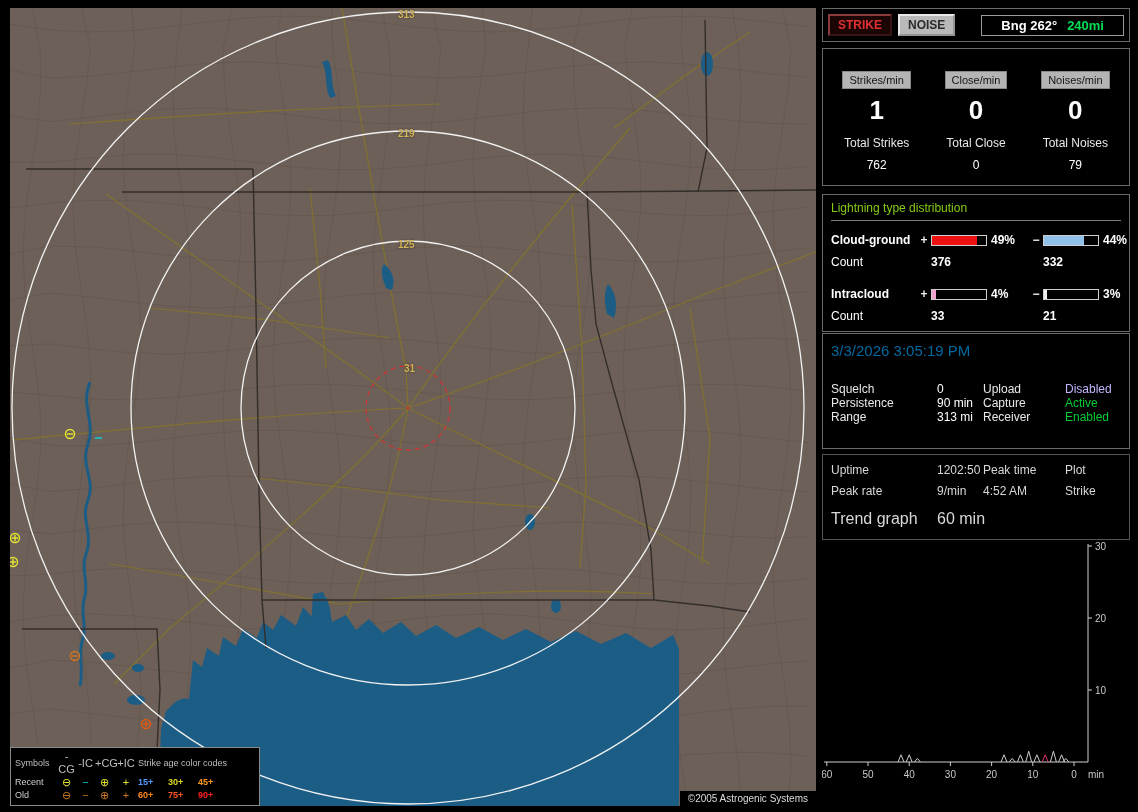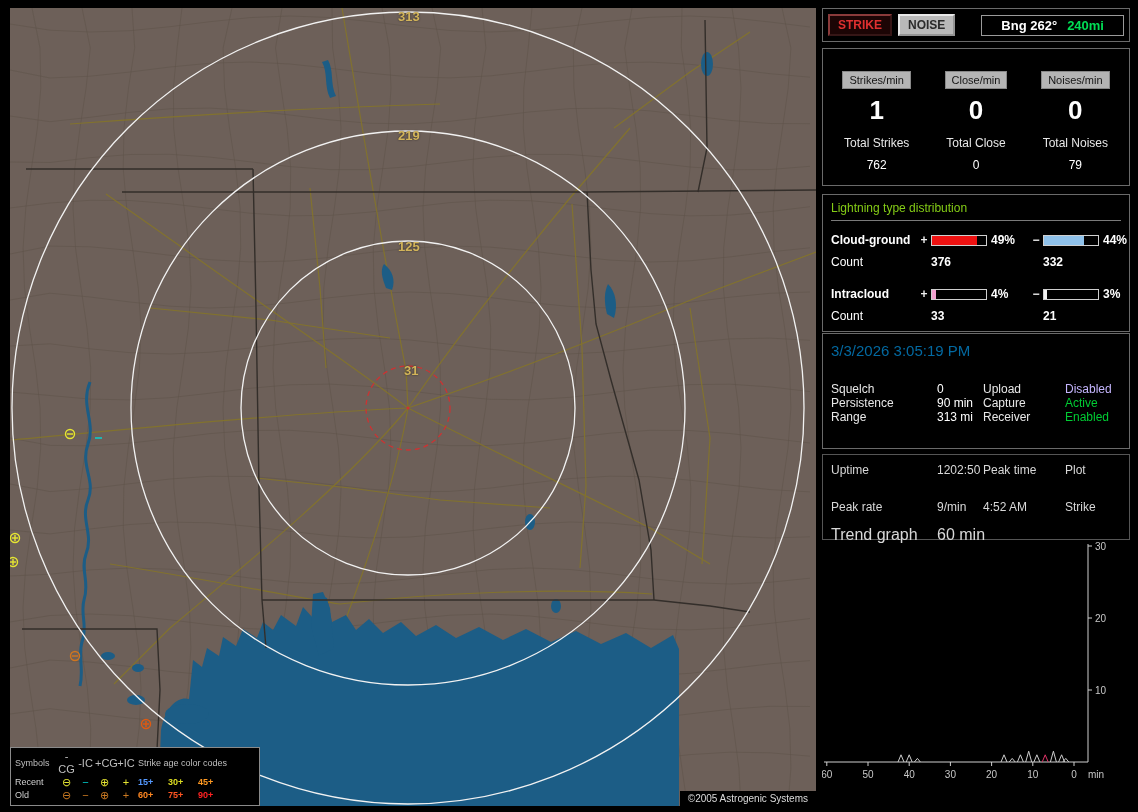"313" .range-label { font-size: 13px -> 10px }
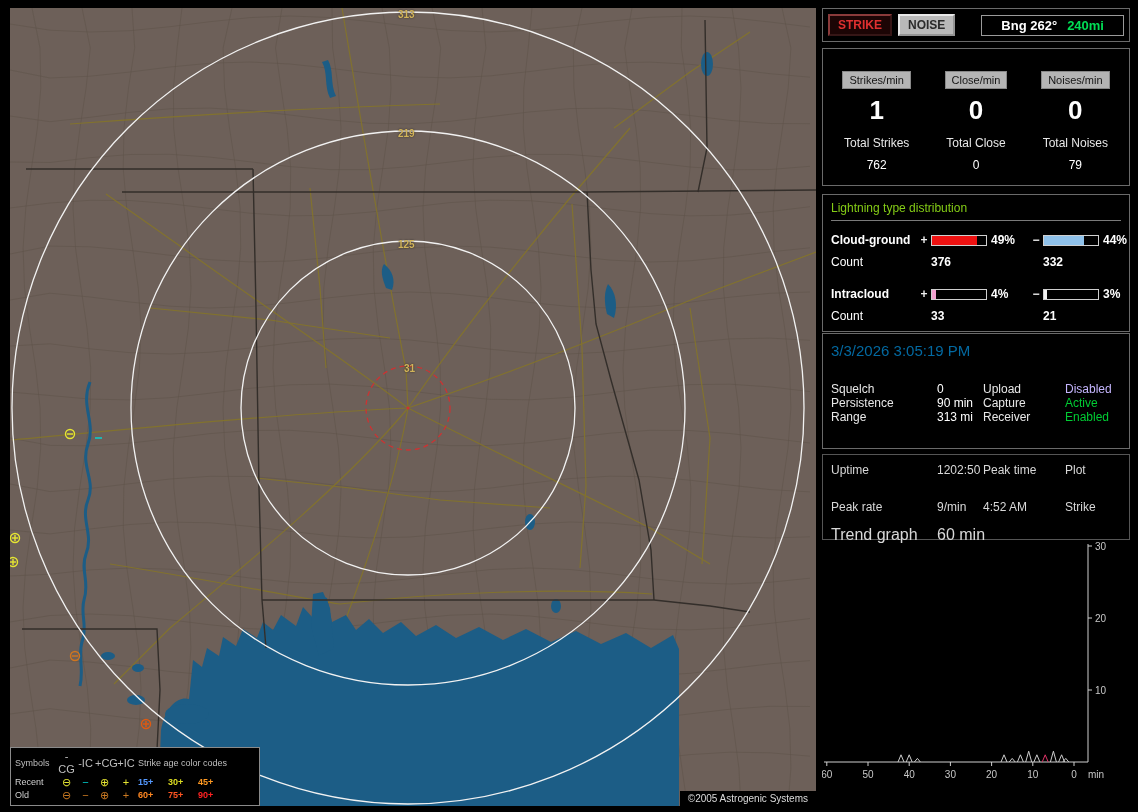"Uptime" .info-grid { row-gap: 23px -> 7px }
